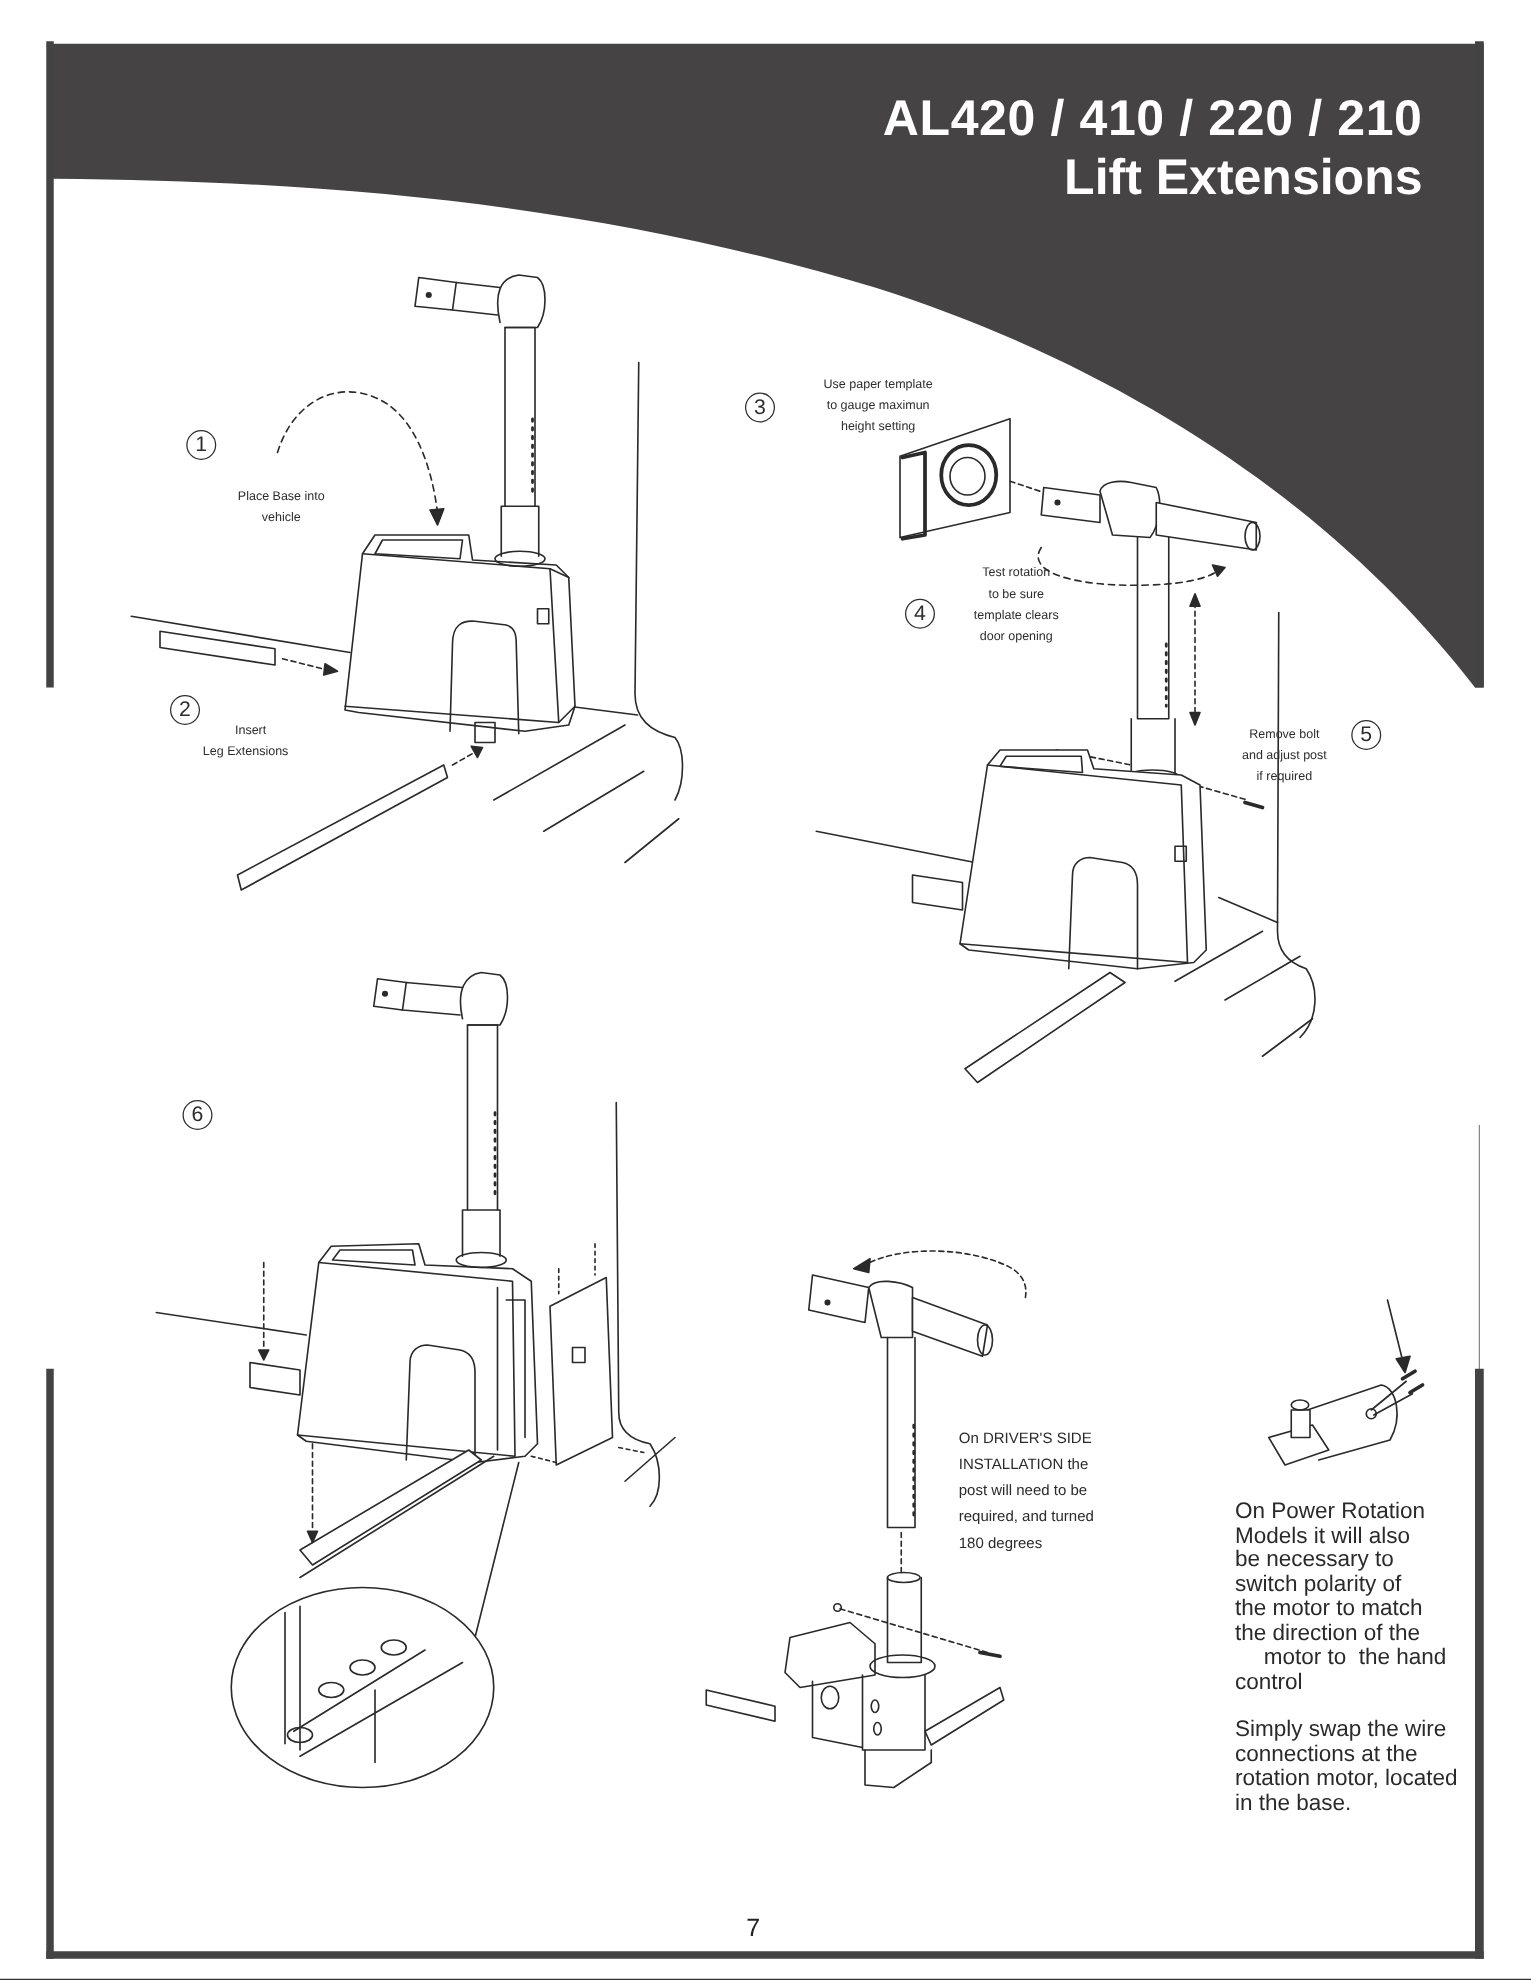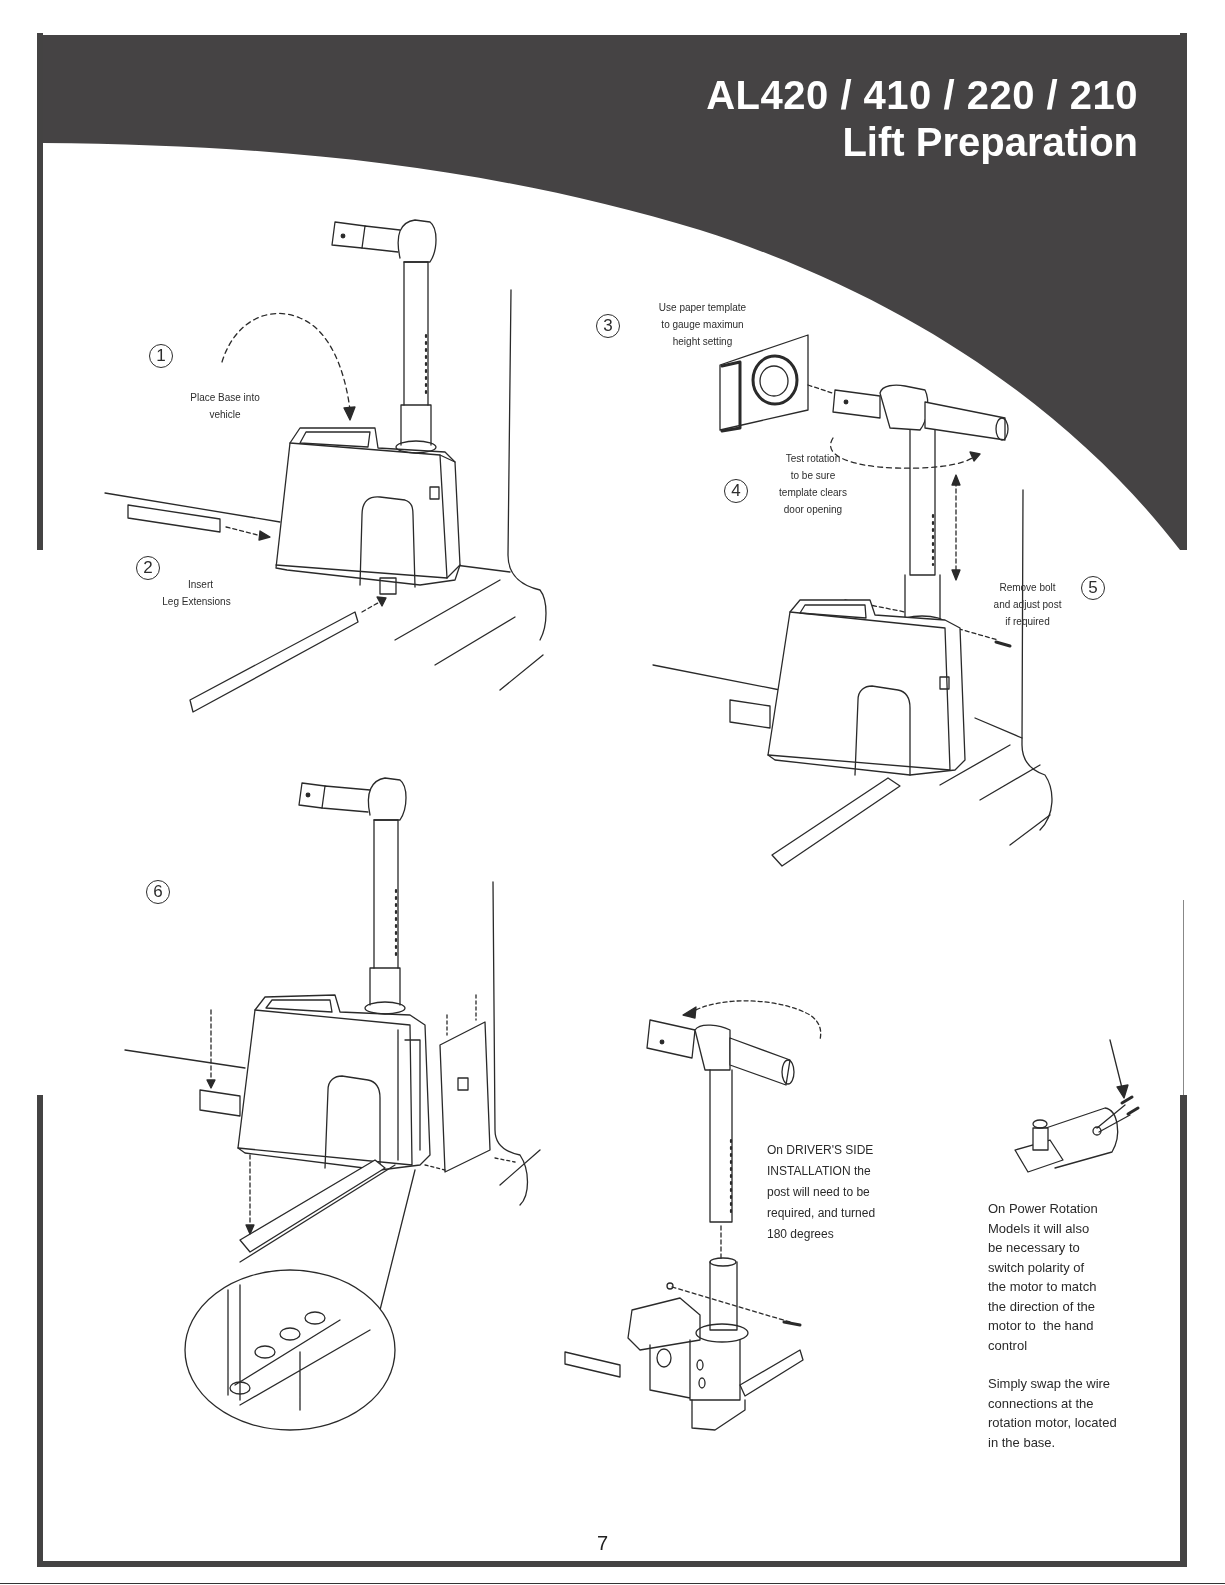"Lift Preparation" span.title-line2 { text: Preparation -> Extensions }
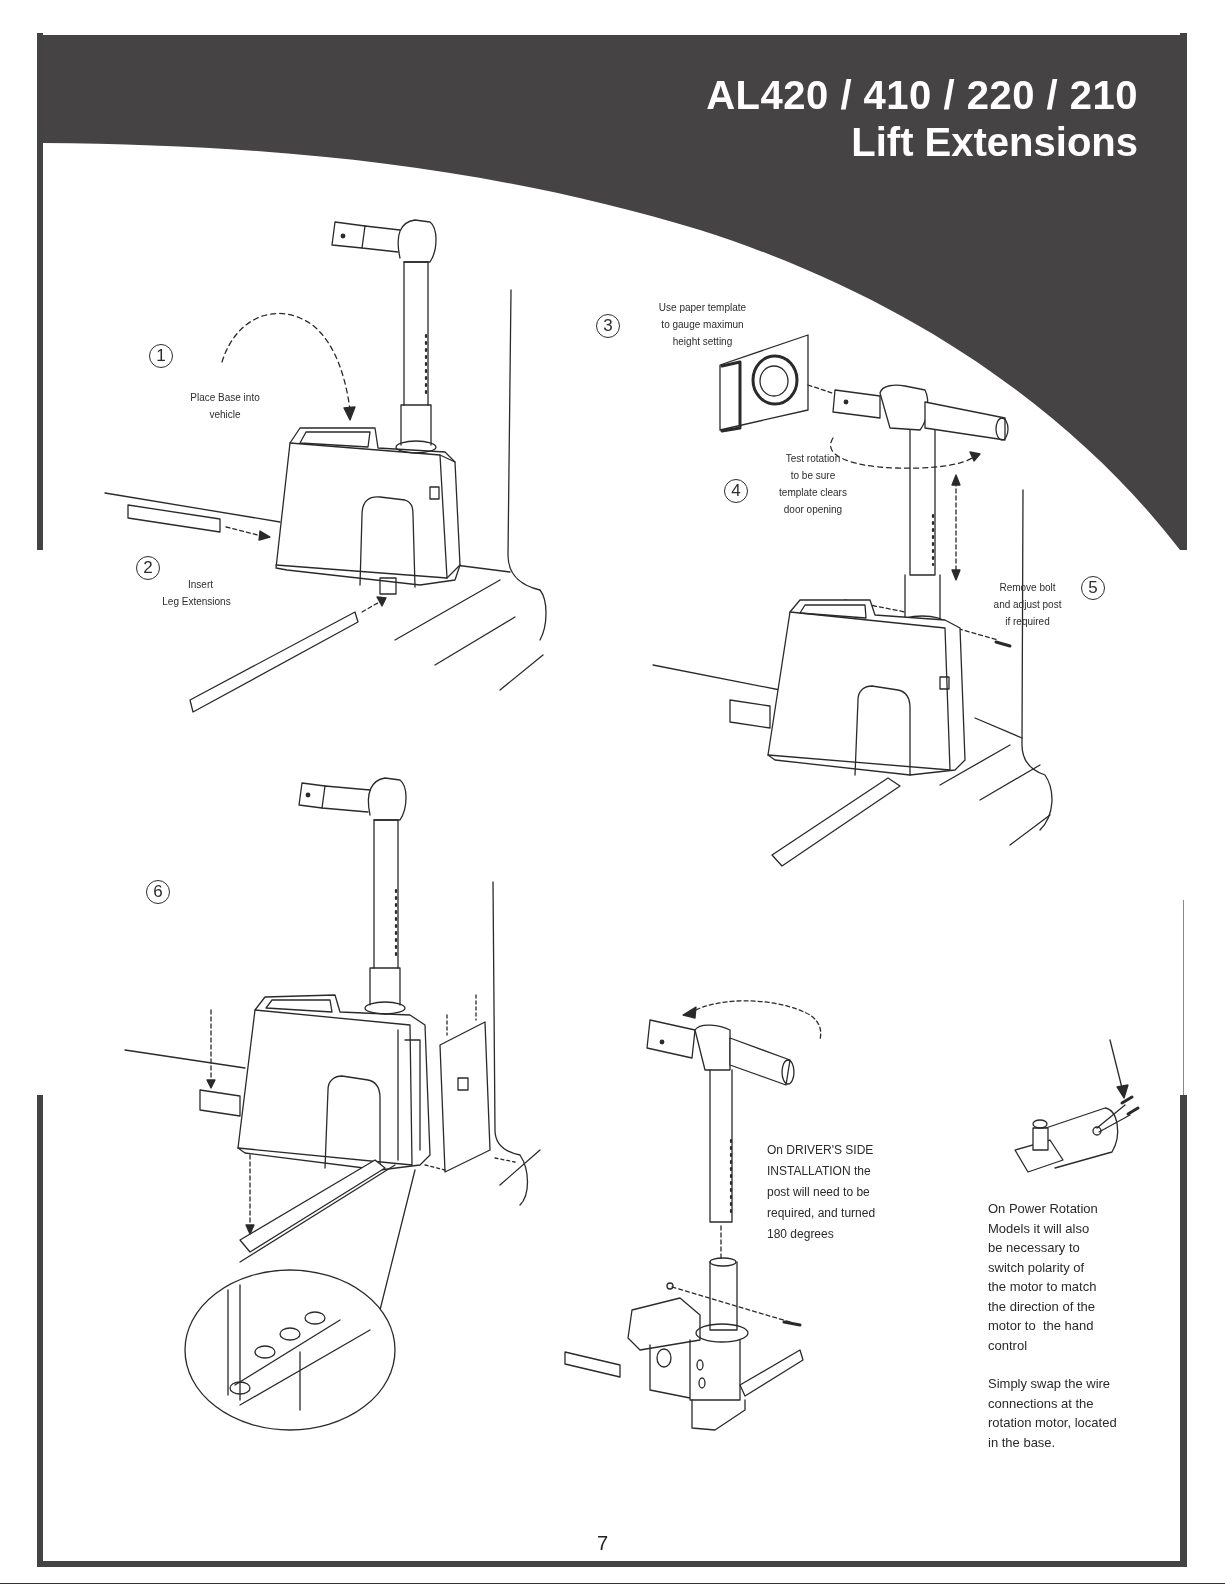"On Power Rotation" .note { font-size: 13px -> 18px }
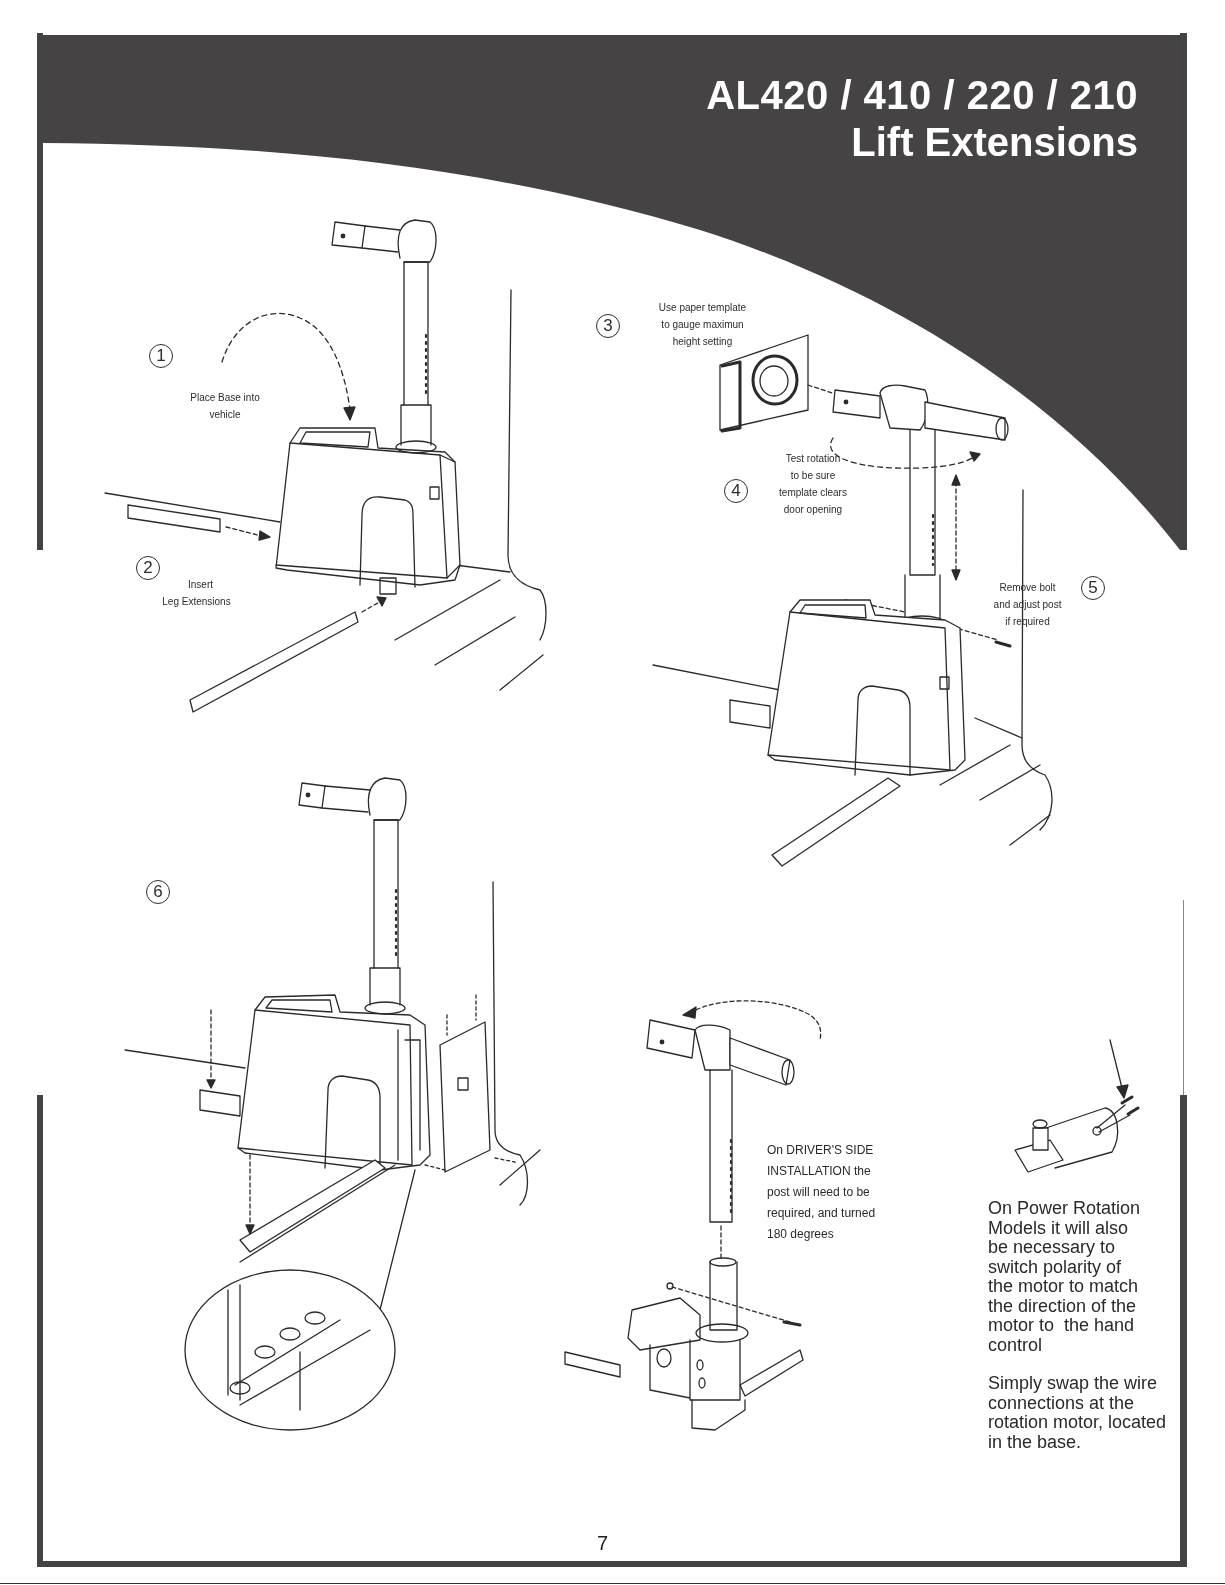"motor to the hand" div { margin-left: none -> 23px }
